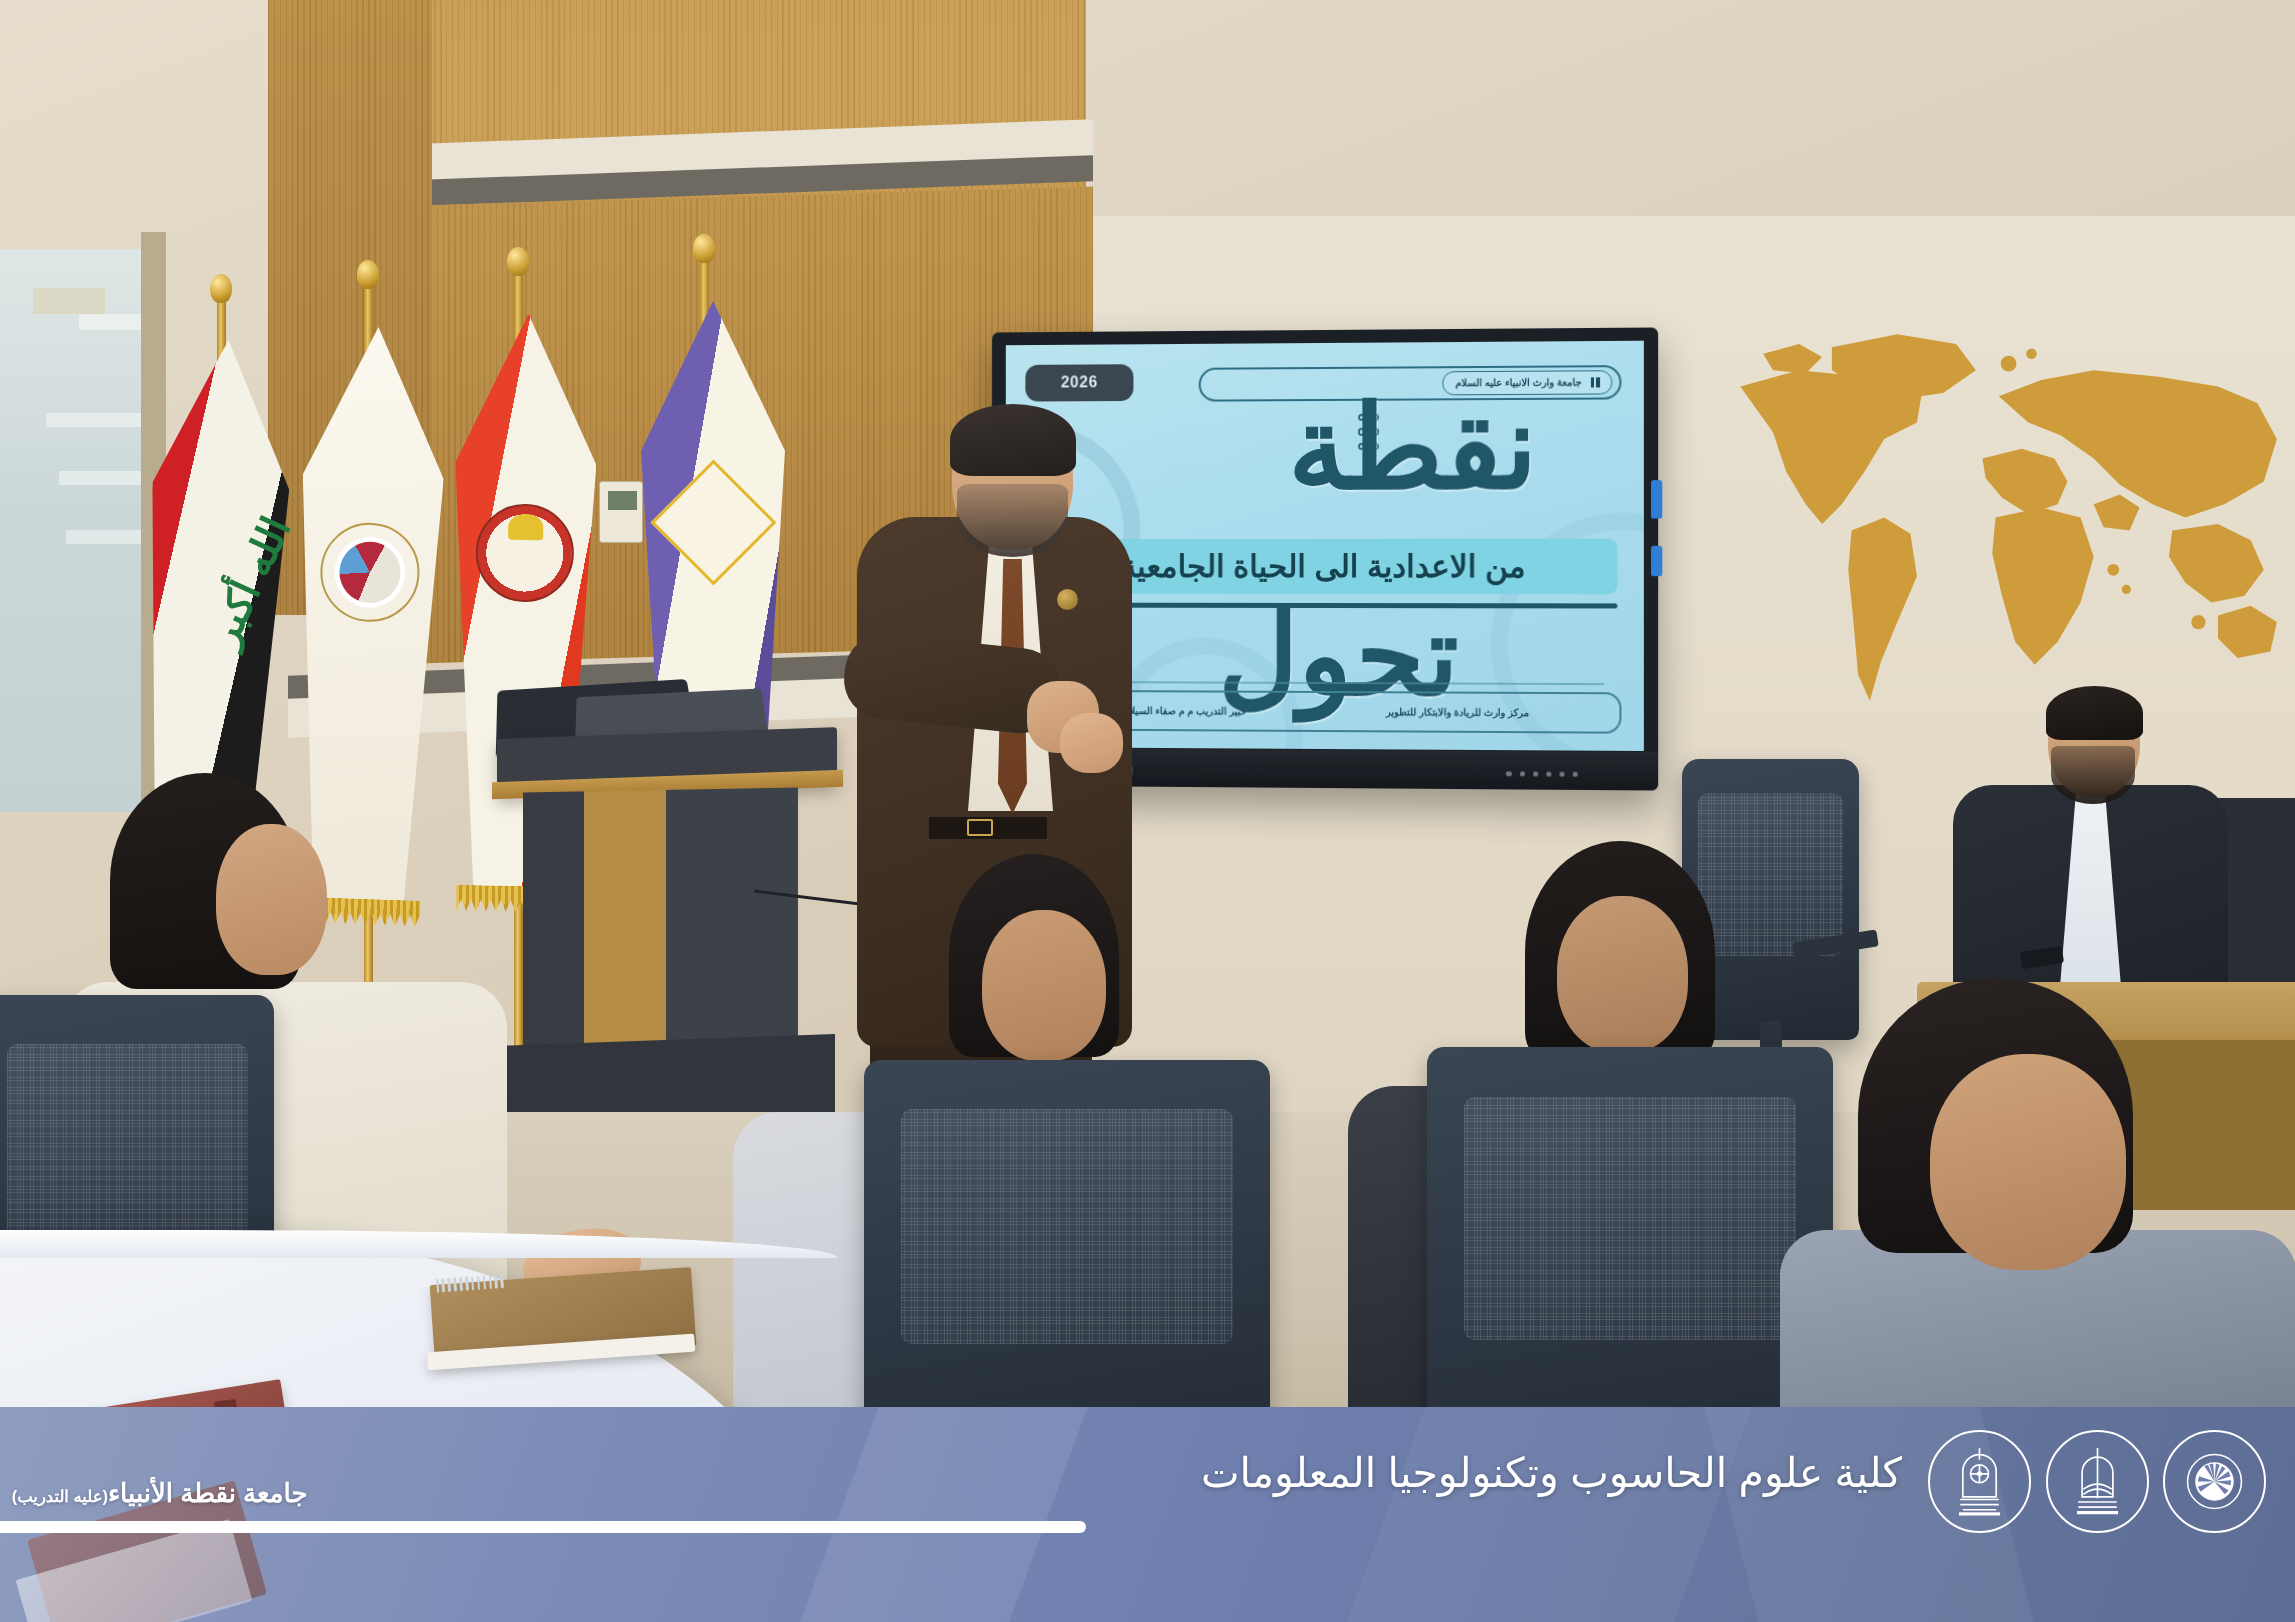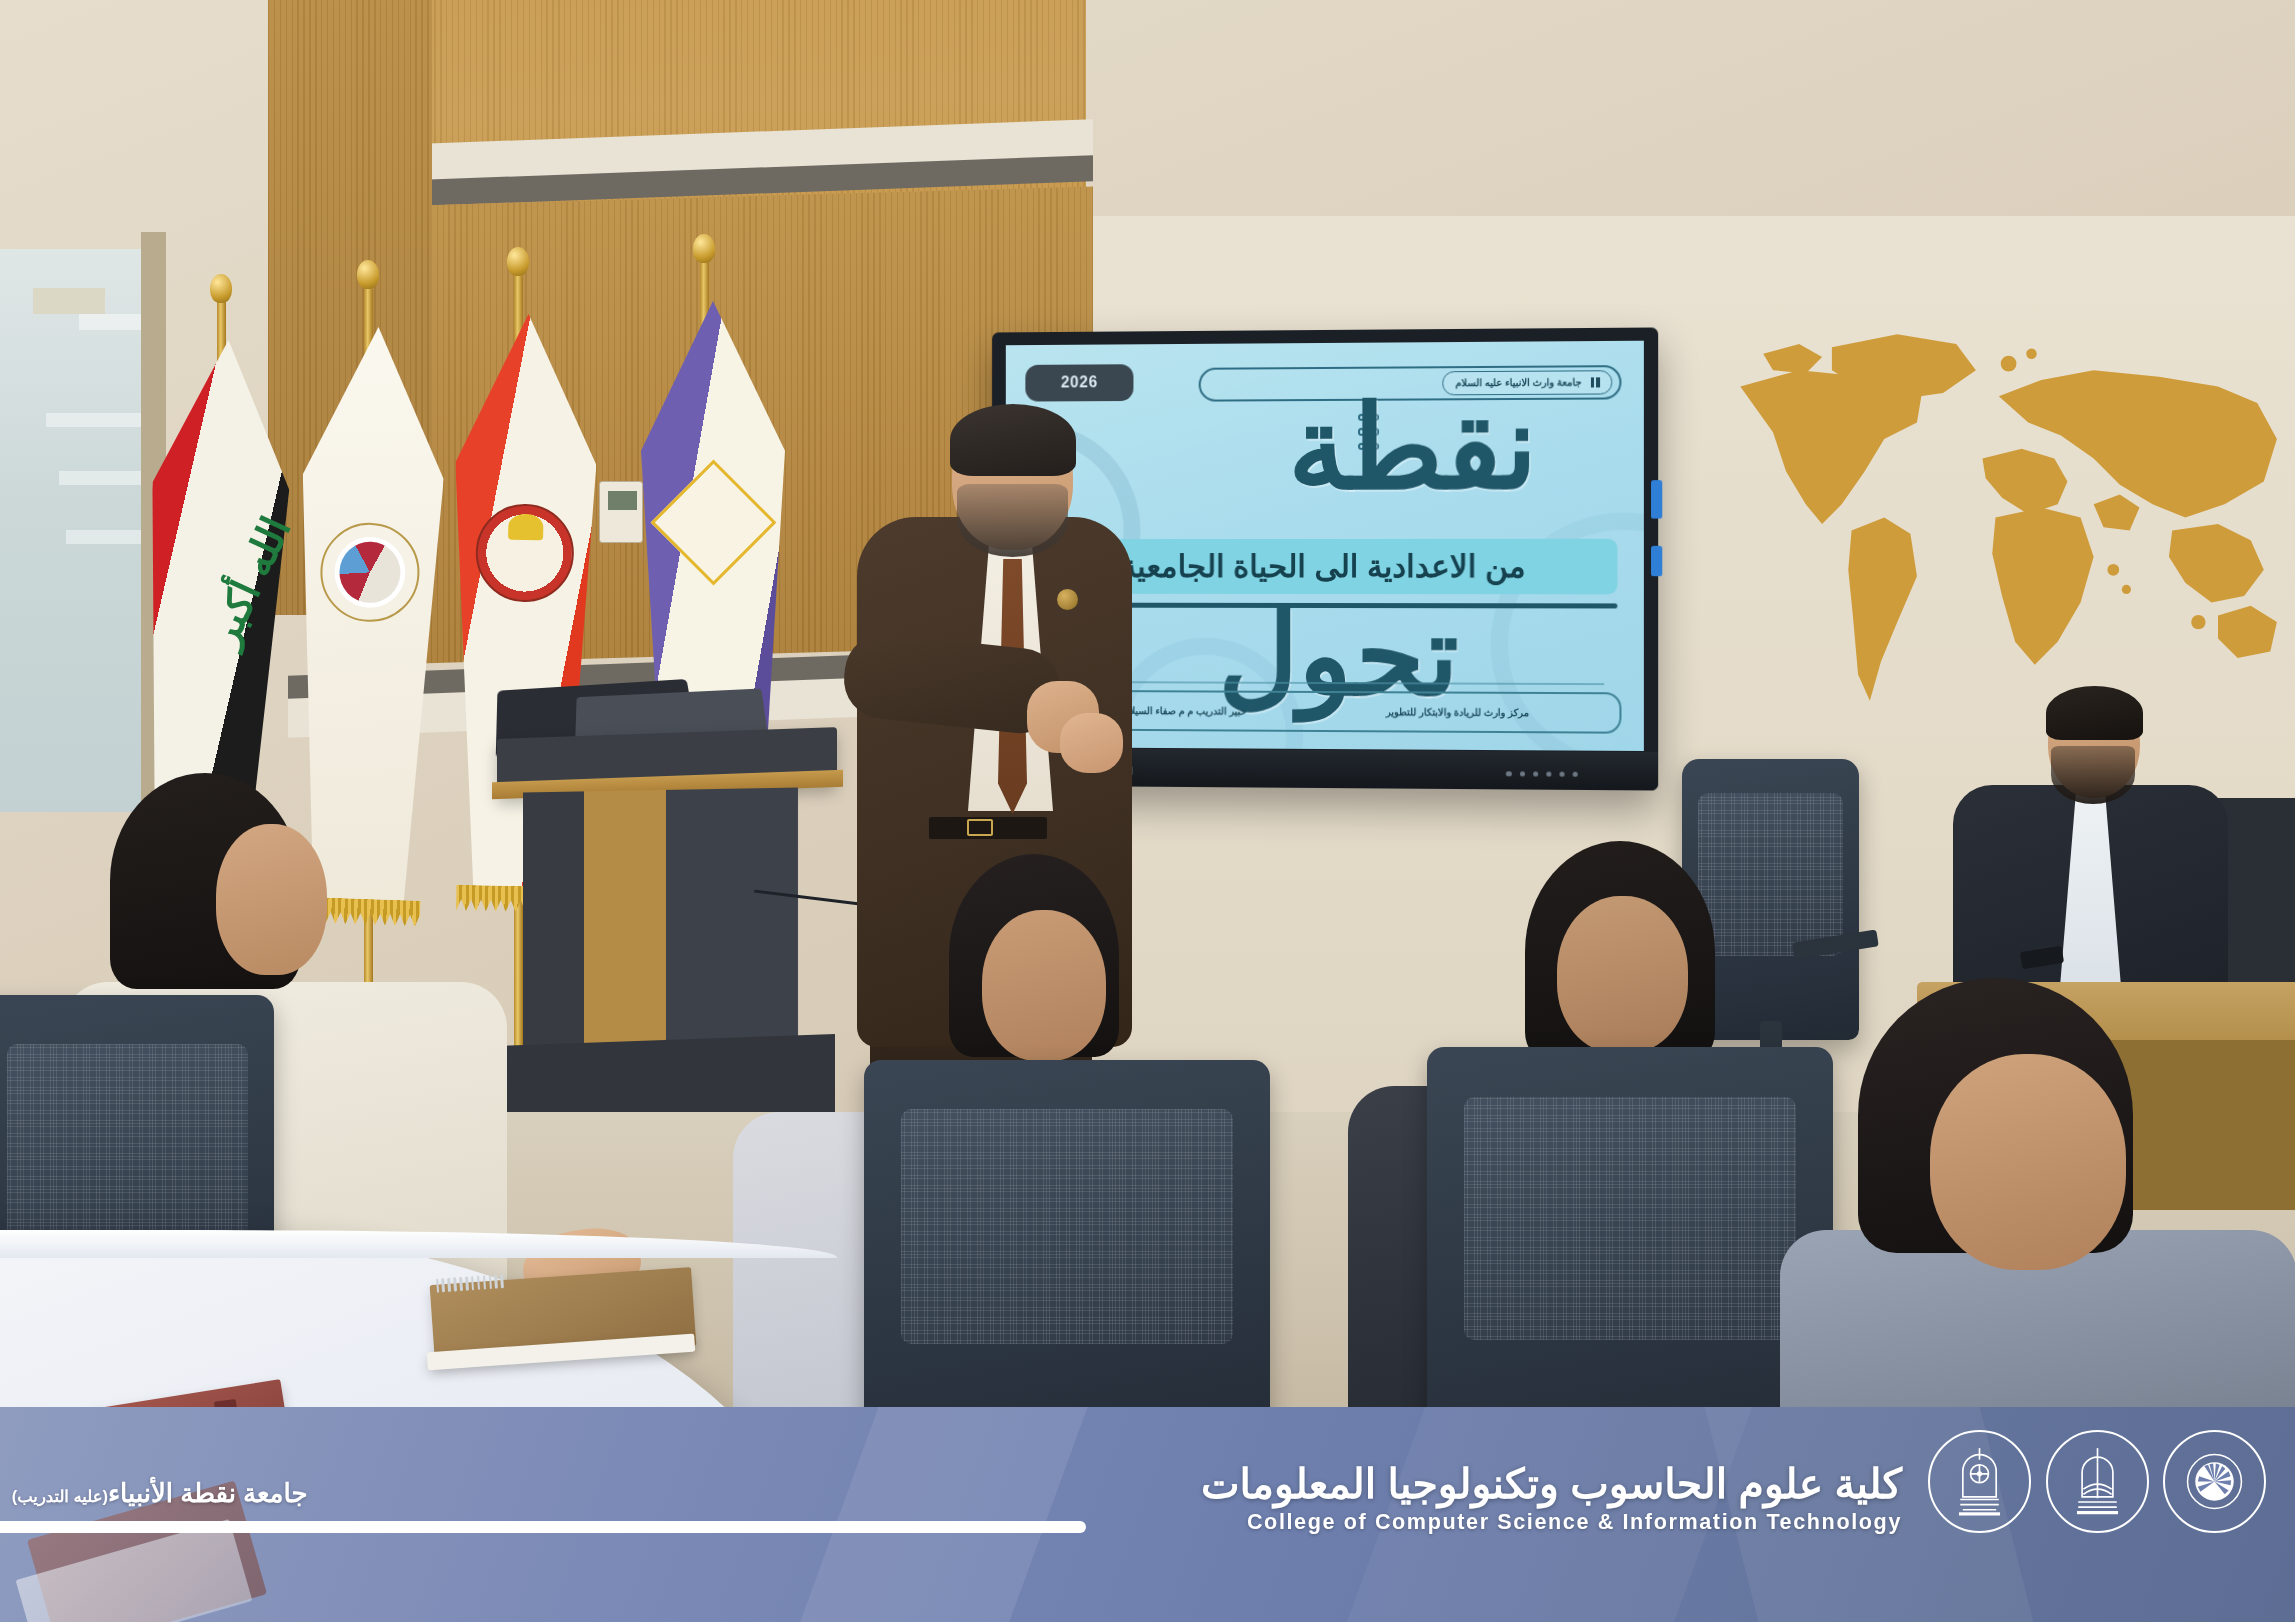"كلية علوم الحاسوب وتكنولوجيا المعلومات" .college .ar { font-weight: bold -> normal; margin-top: 11px -> none }
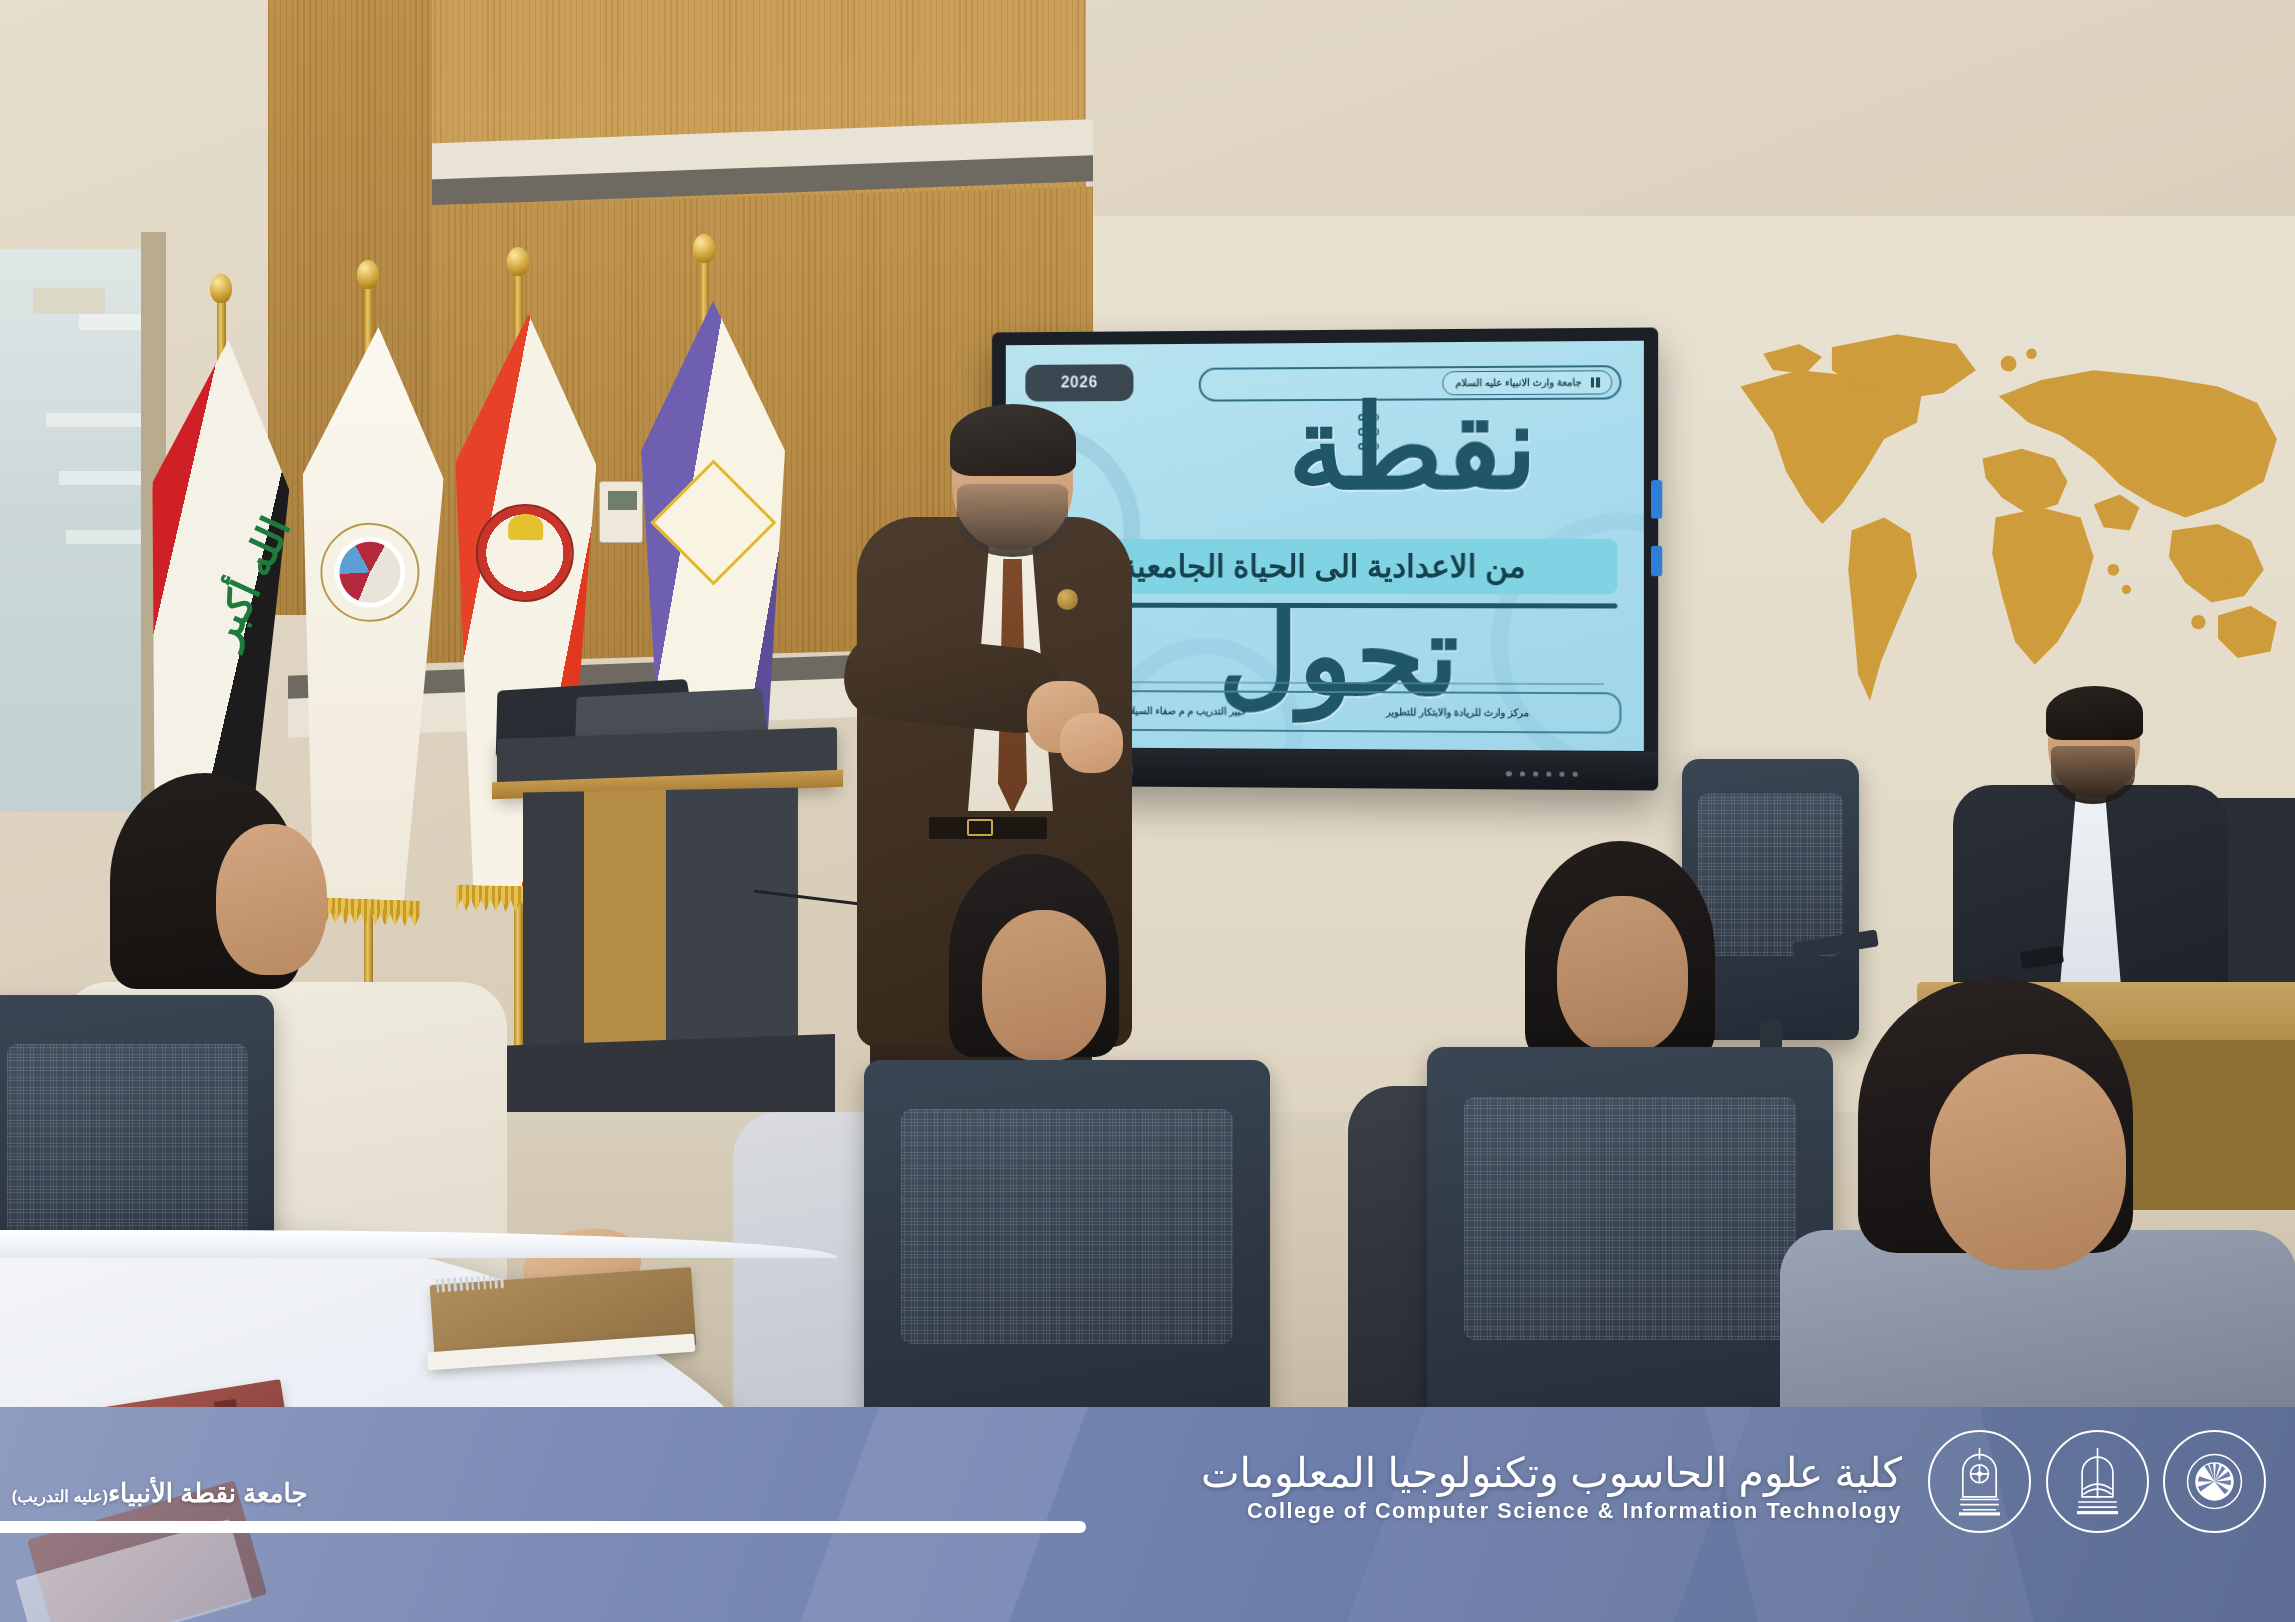"College of Computer Science &" div.en { html: <div>College of Computer Science &amp; Information Technology</div> -> none }
